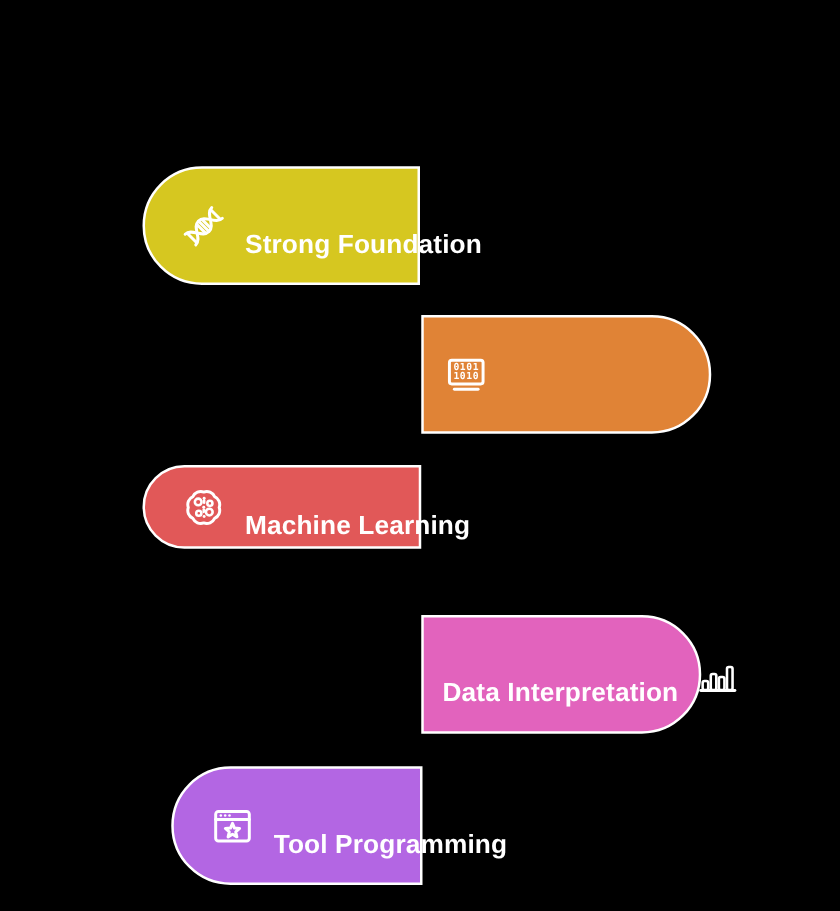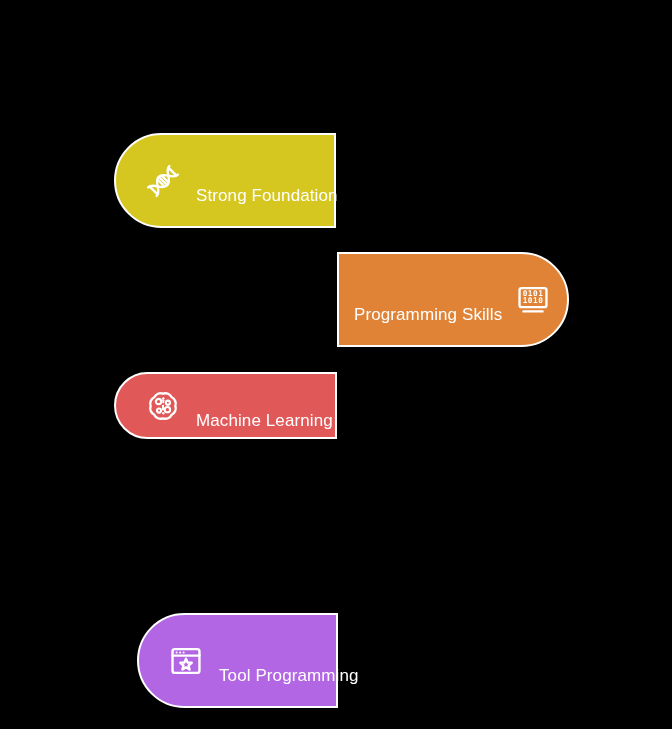"Strong Foundation" .label { font-size: 17px -> 21px; font-weight: 400 -> 700 }
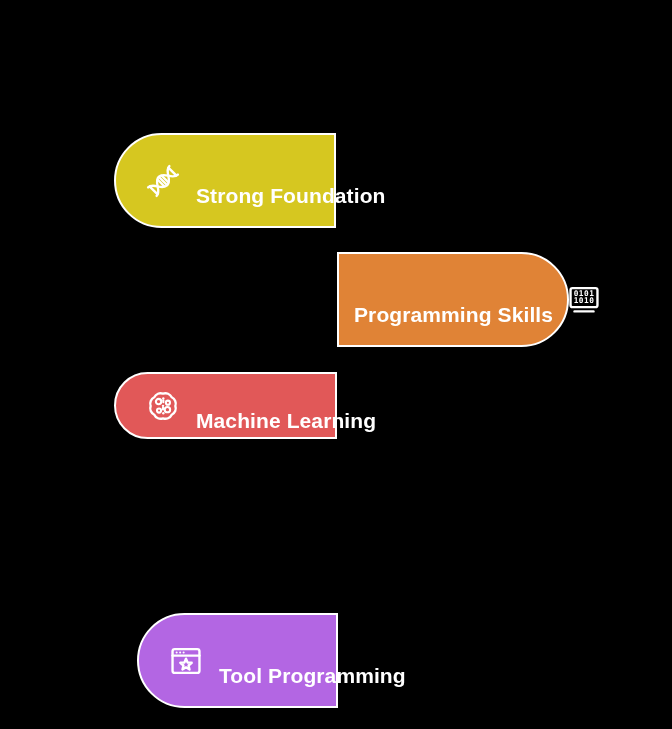"Programming Skills" span.label { html: <span>Programming Skills</span> -> none }
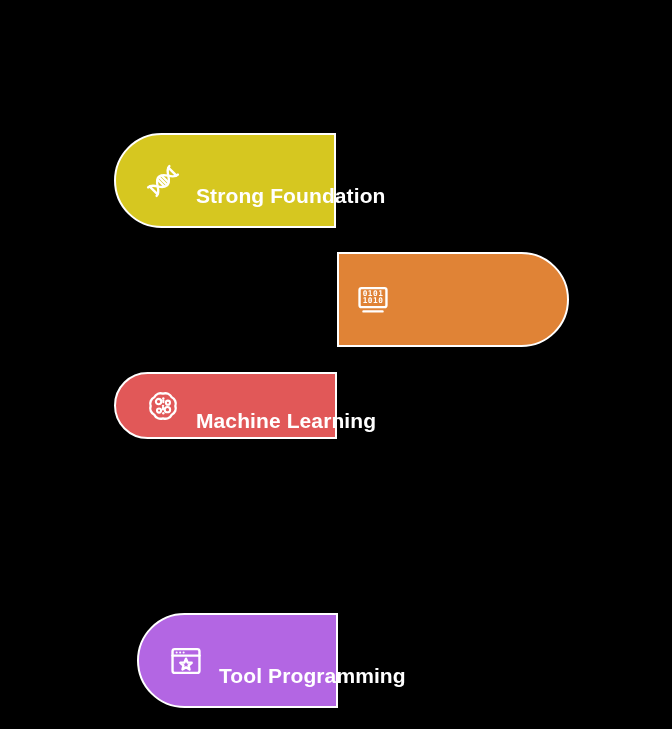"Data Interpretation" div.pill { html: none -> <div> <span>Data Interpretation</span> <span> <svg> <rect></rect> <rect></rect> <rect></rect> <rect></rect> <path></path> </svg> </span> </div> }
